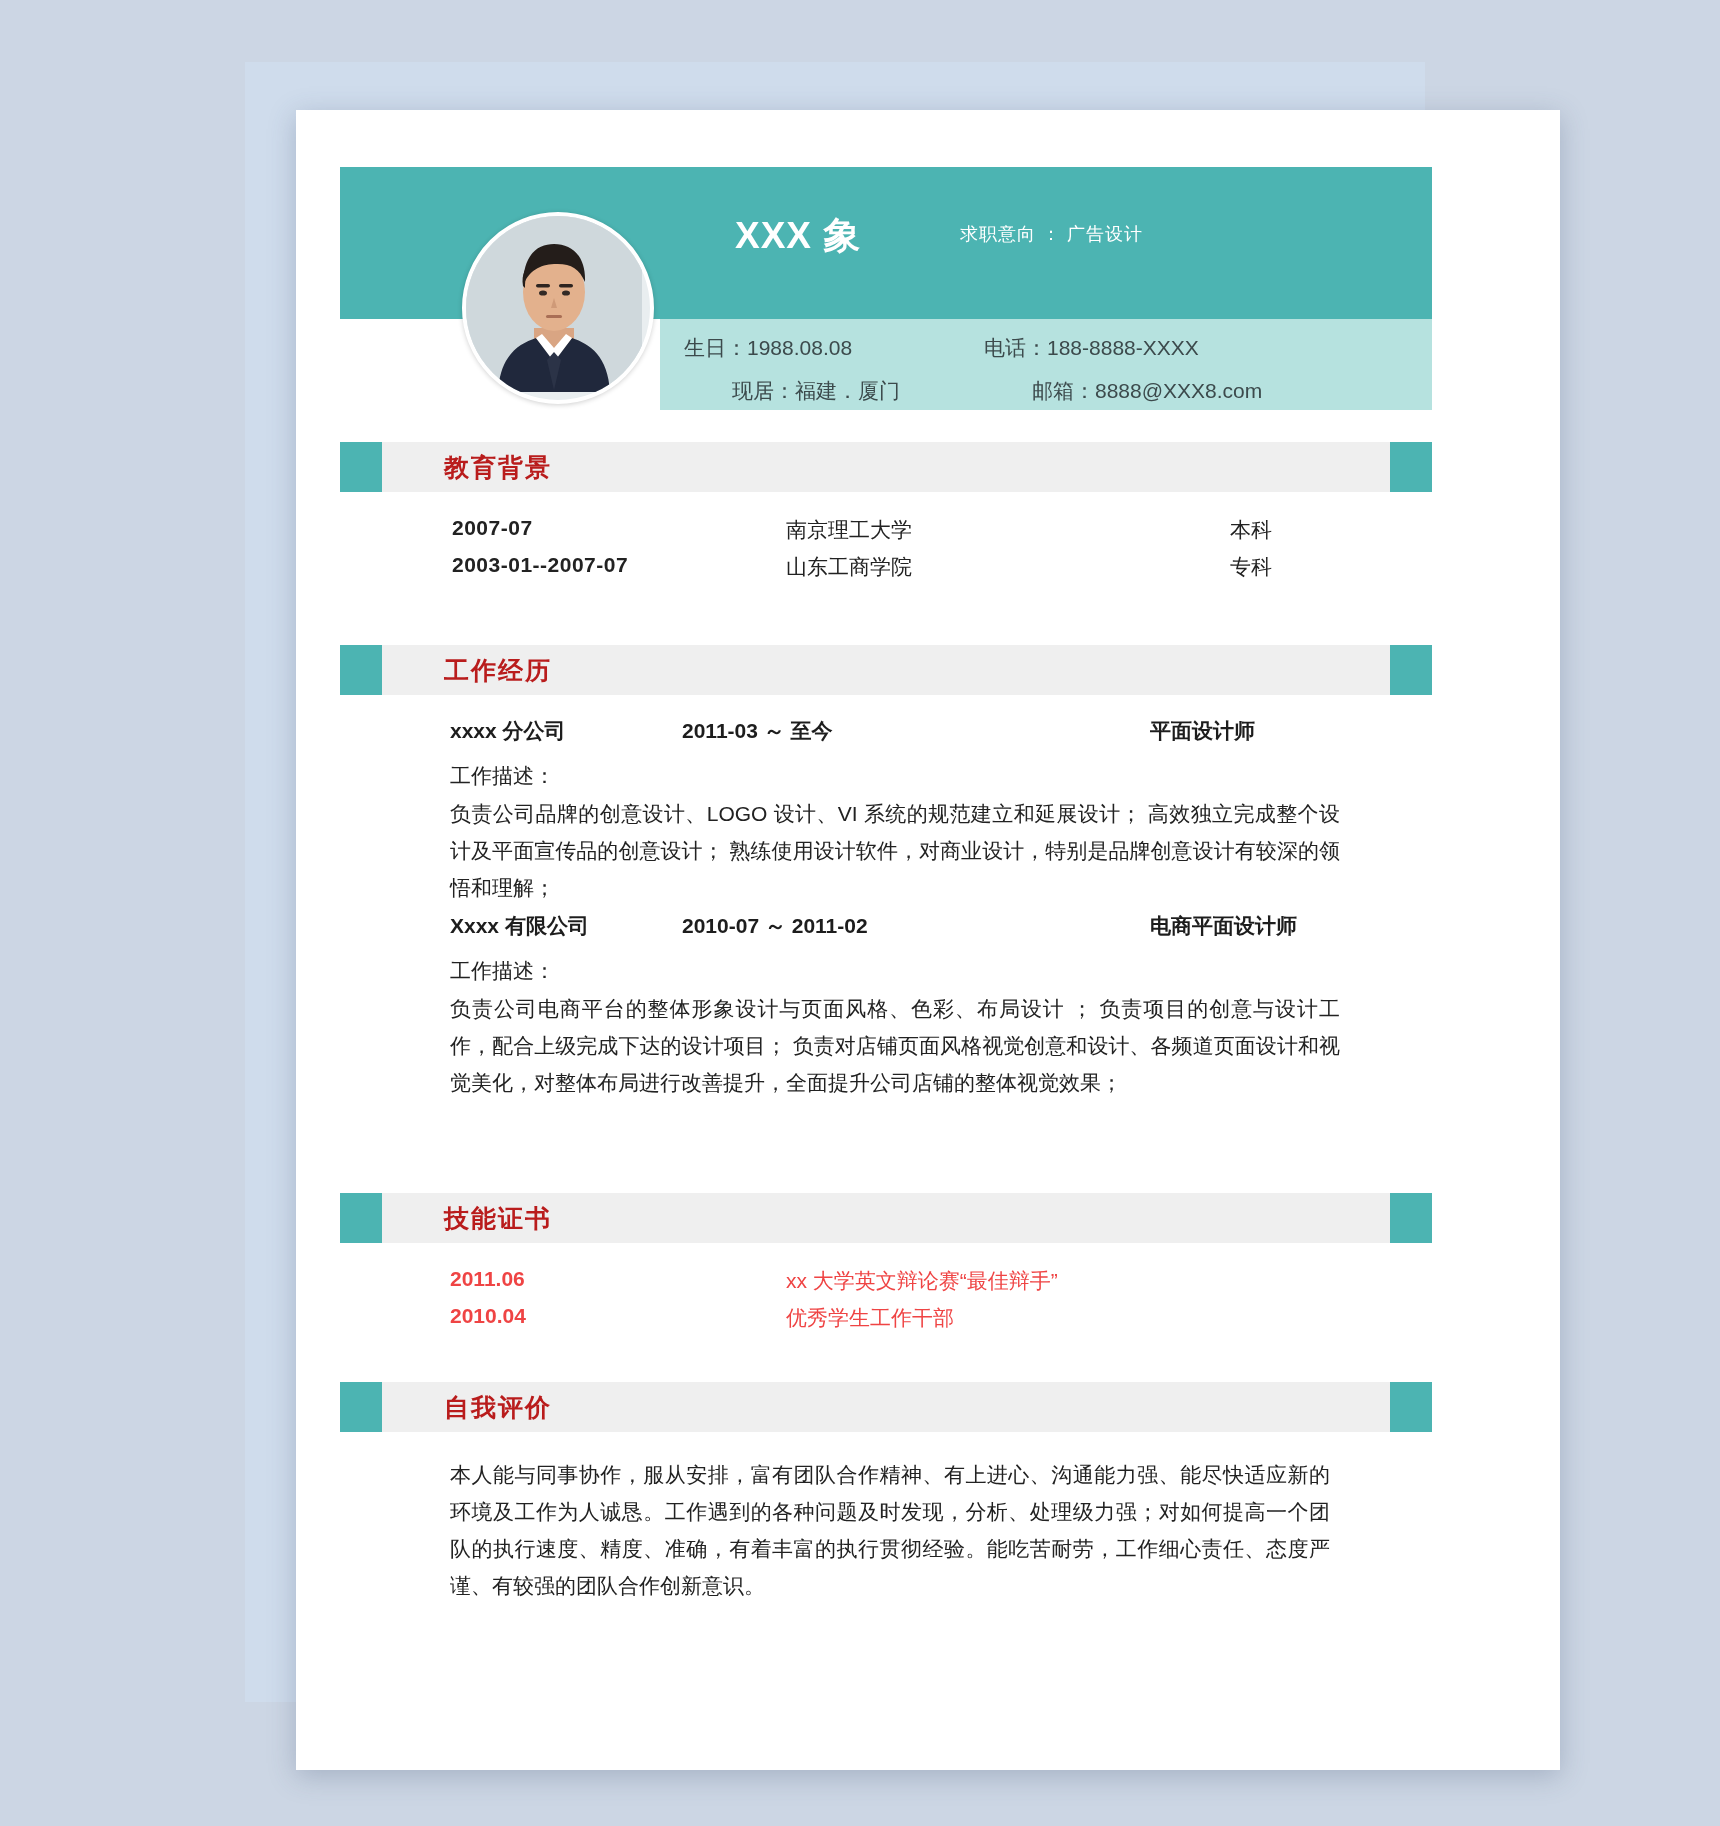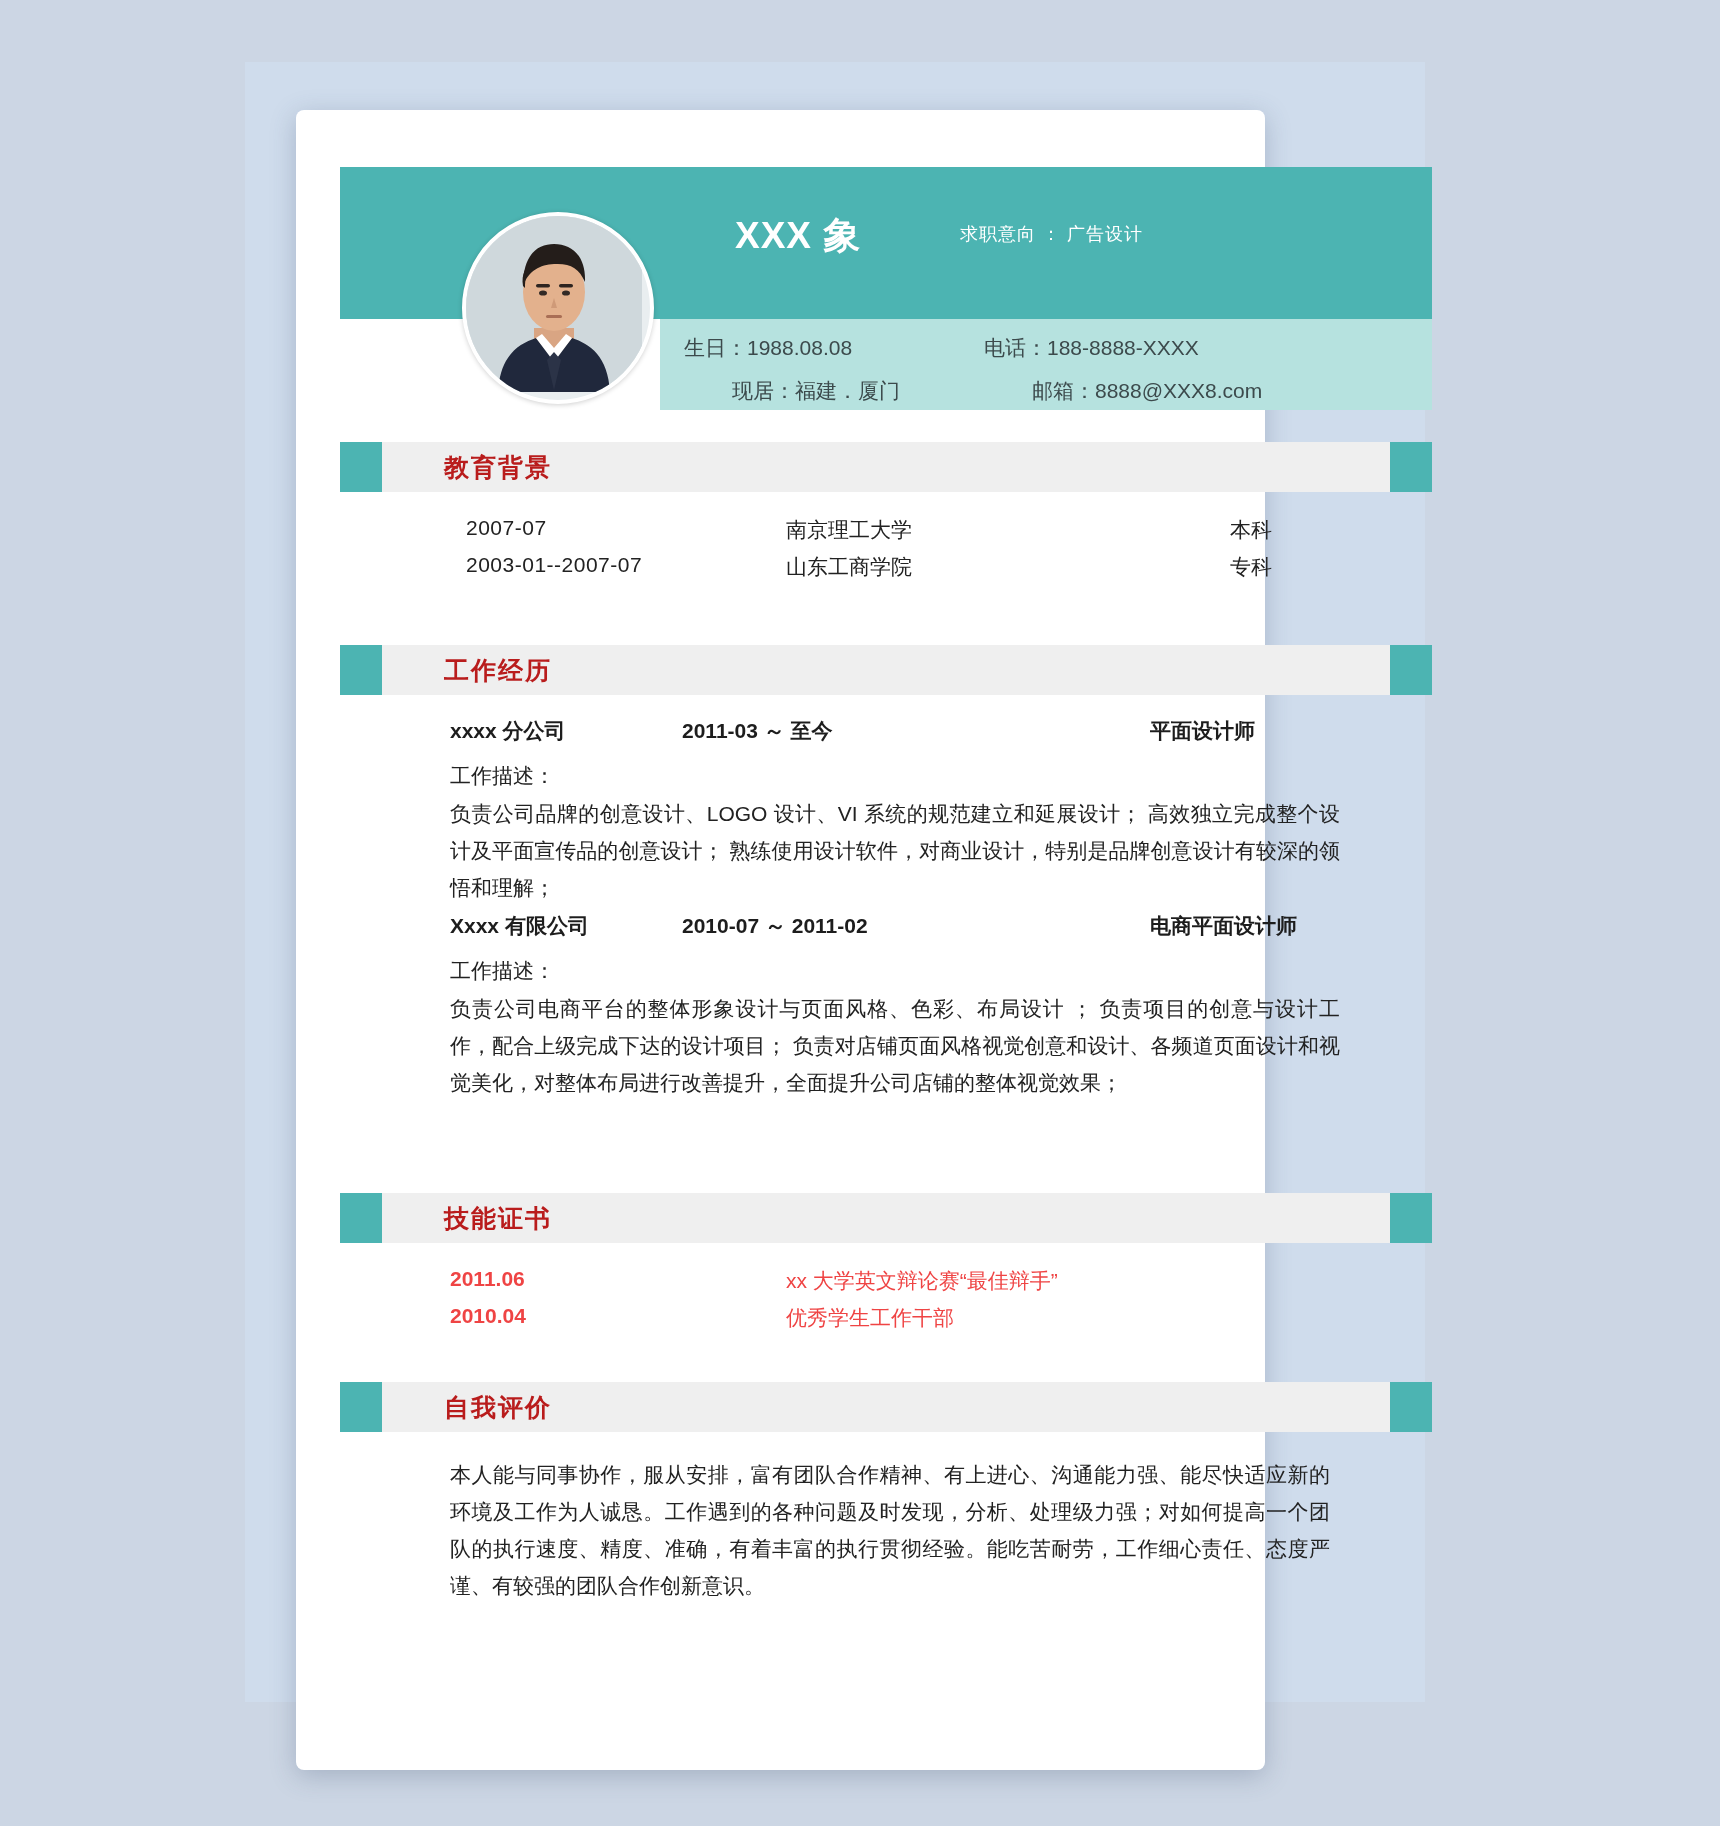"XXX 象" .page { border-radius: 8px -> none; width: 969px -> 1264px }
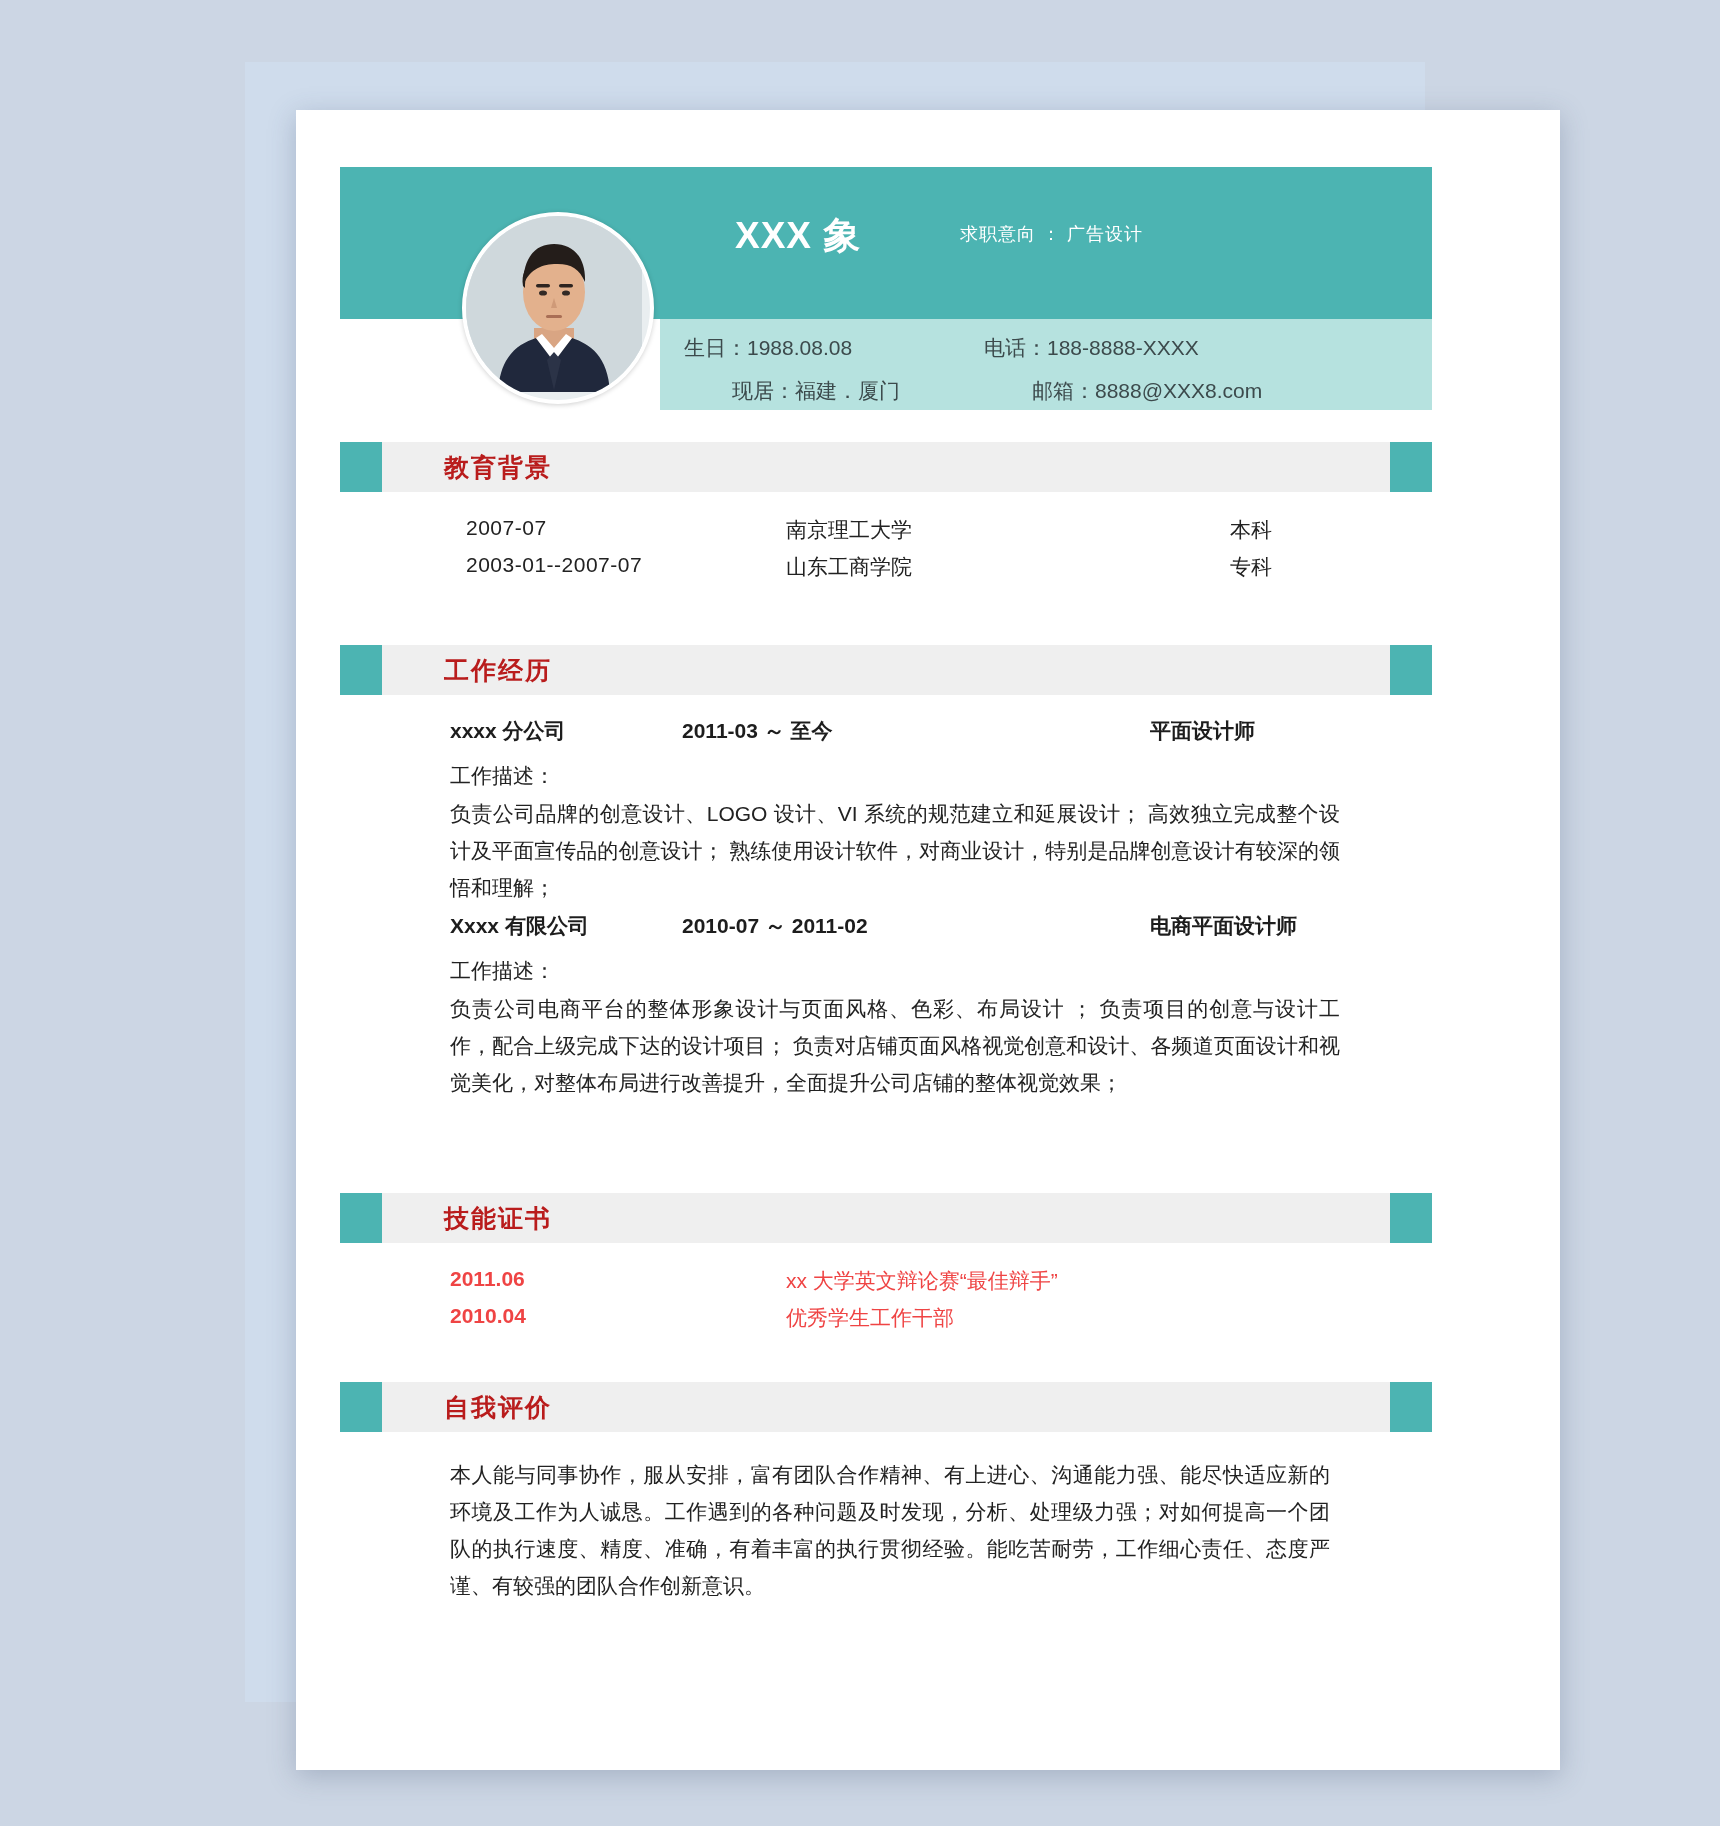"2007-07" .edu-date { font-weight: normal -> bold; left: 16px -> 2px }
